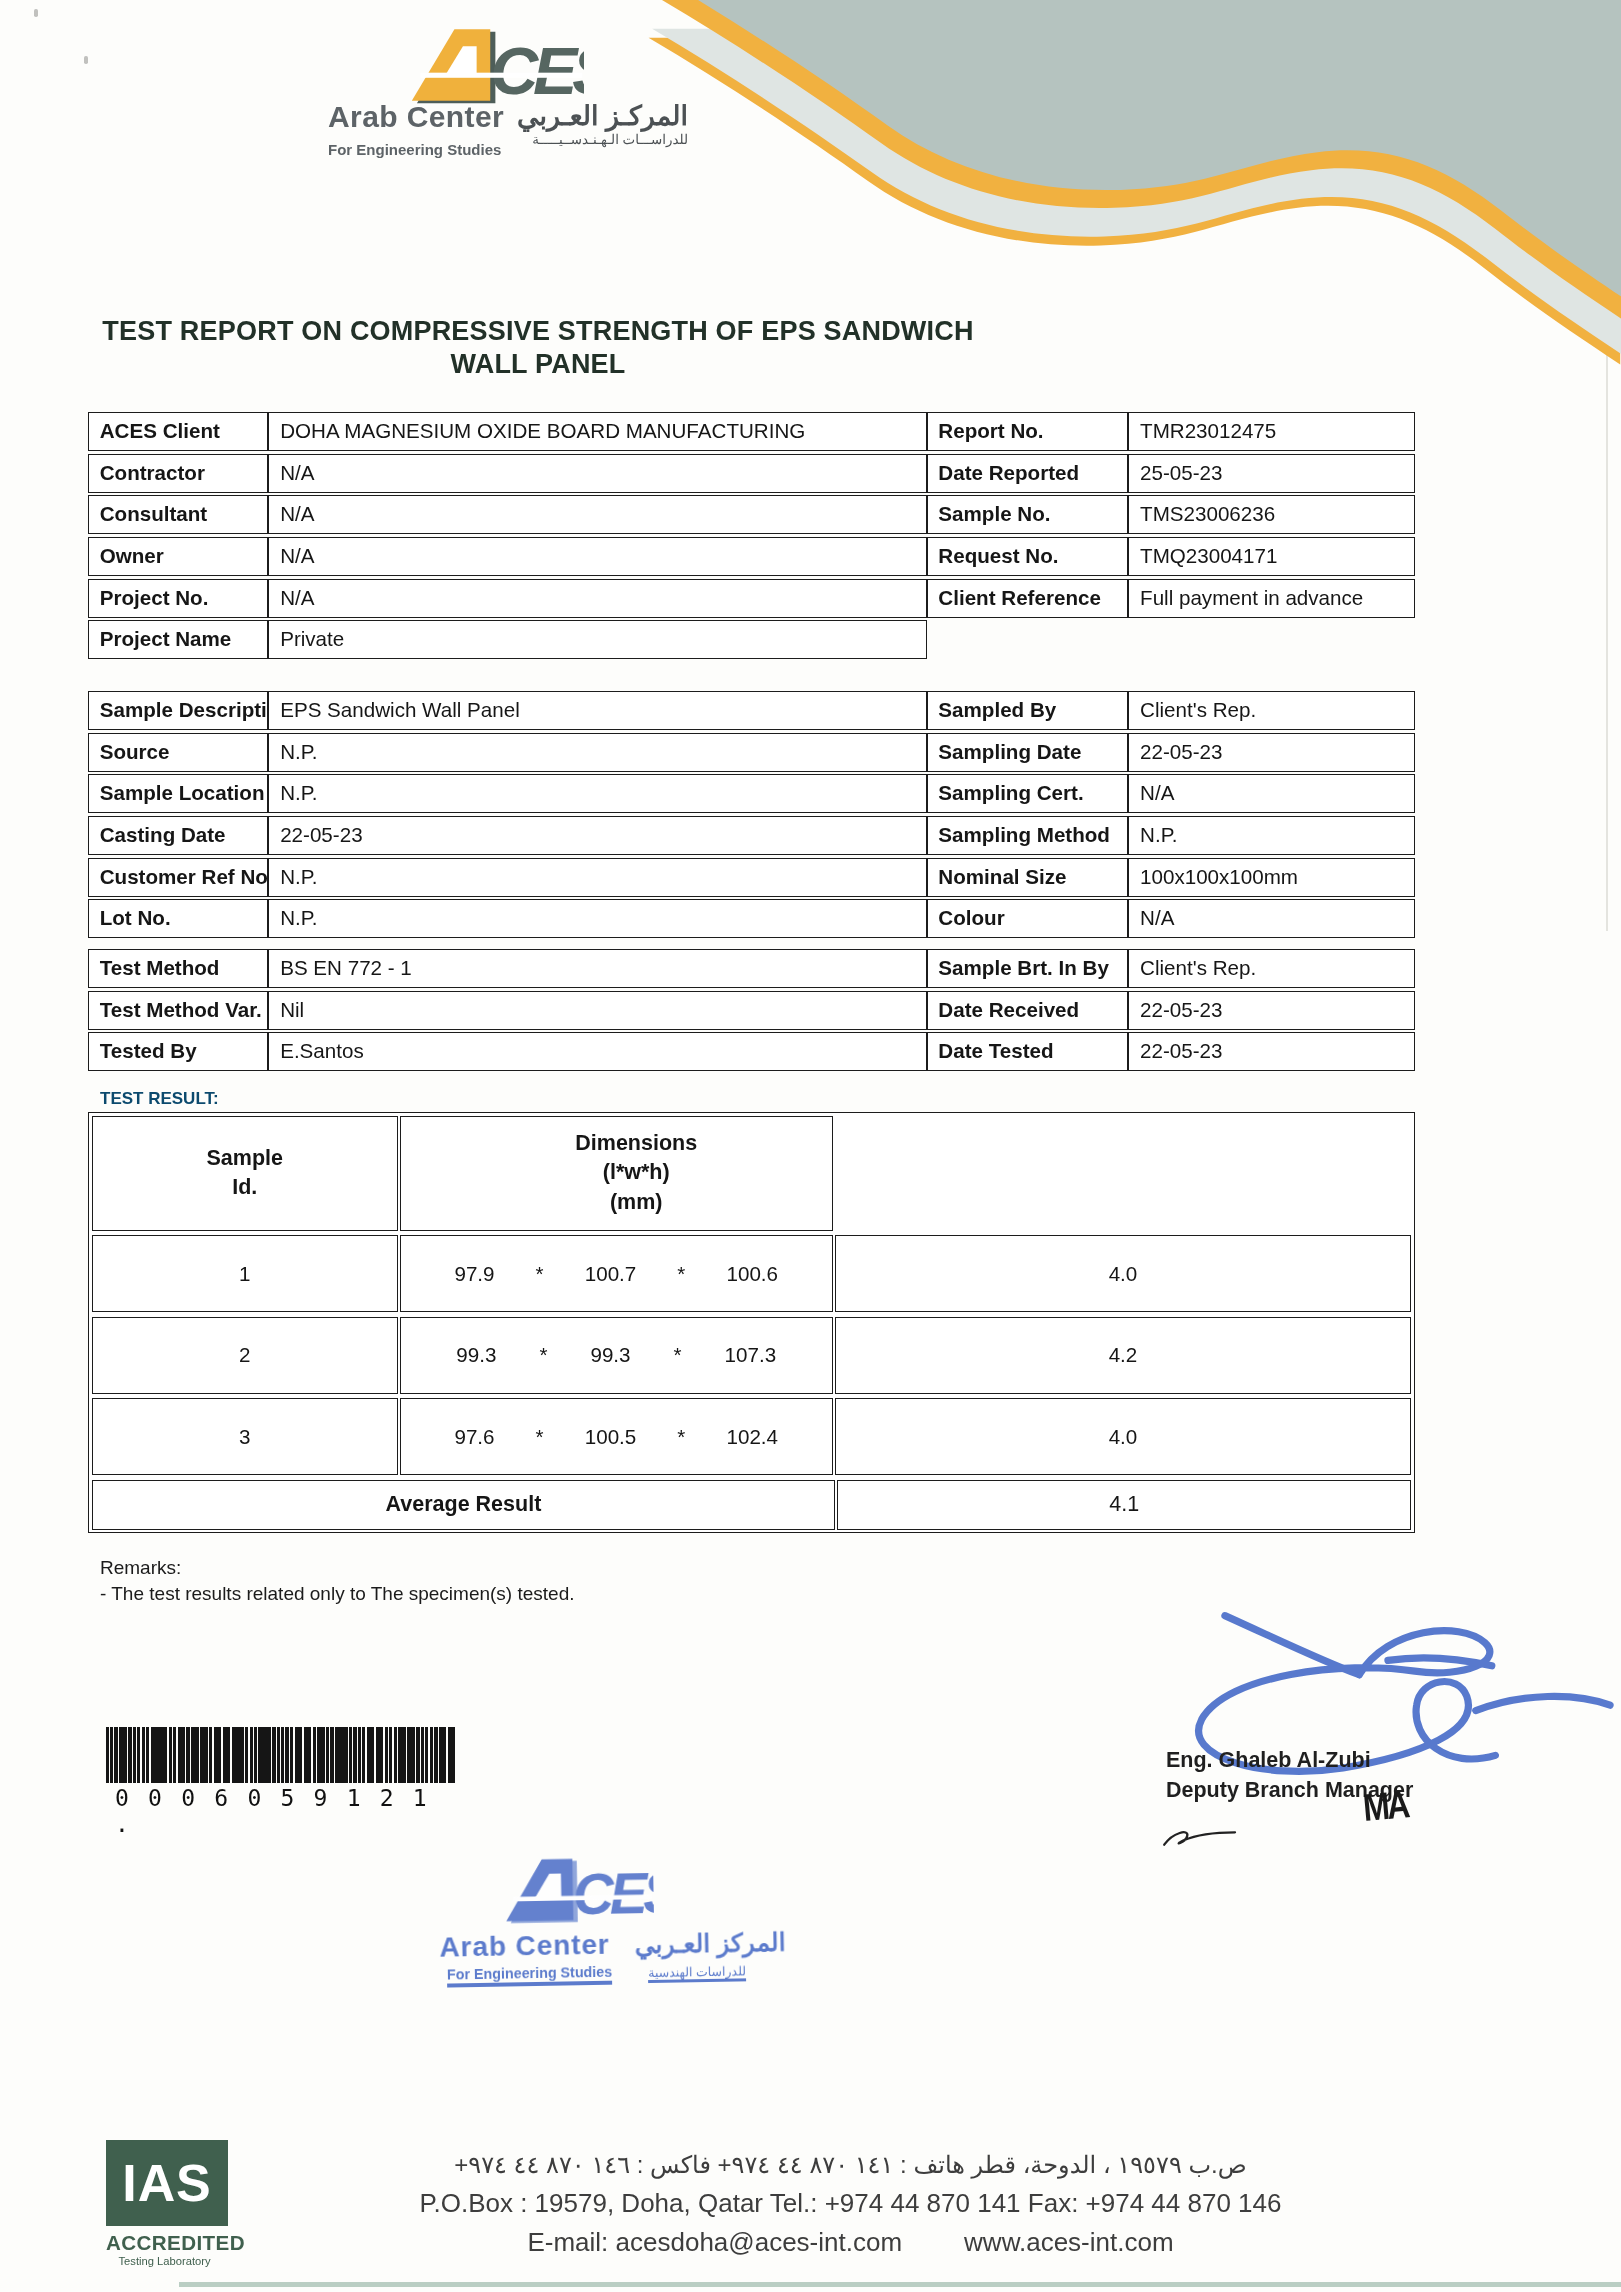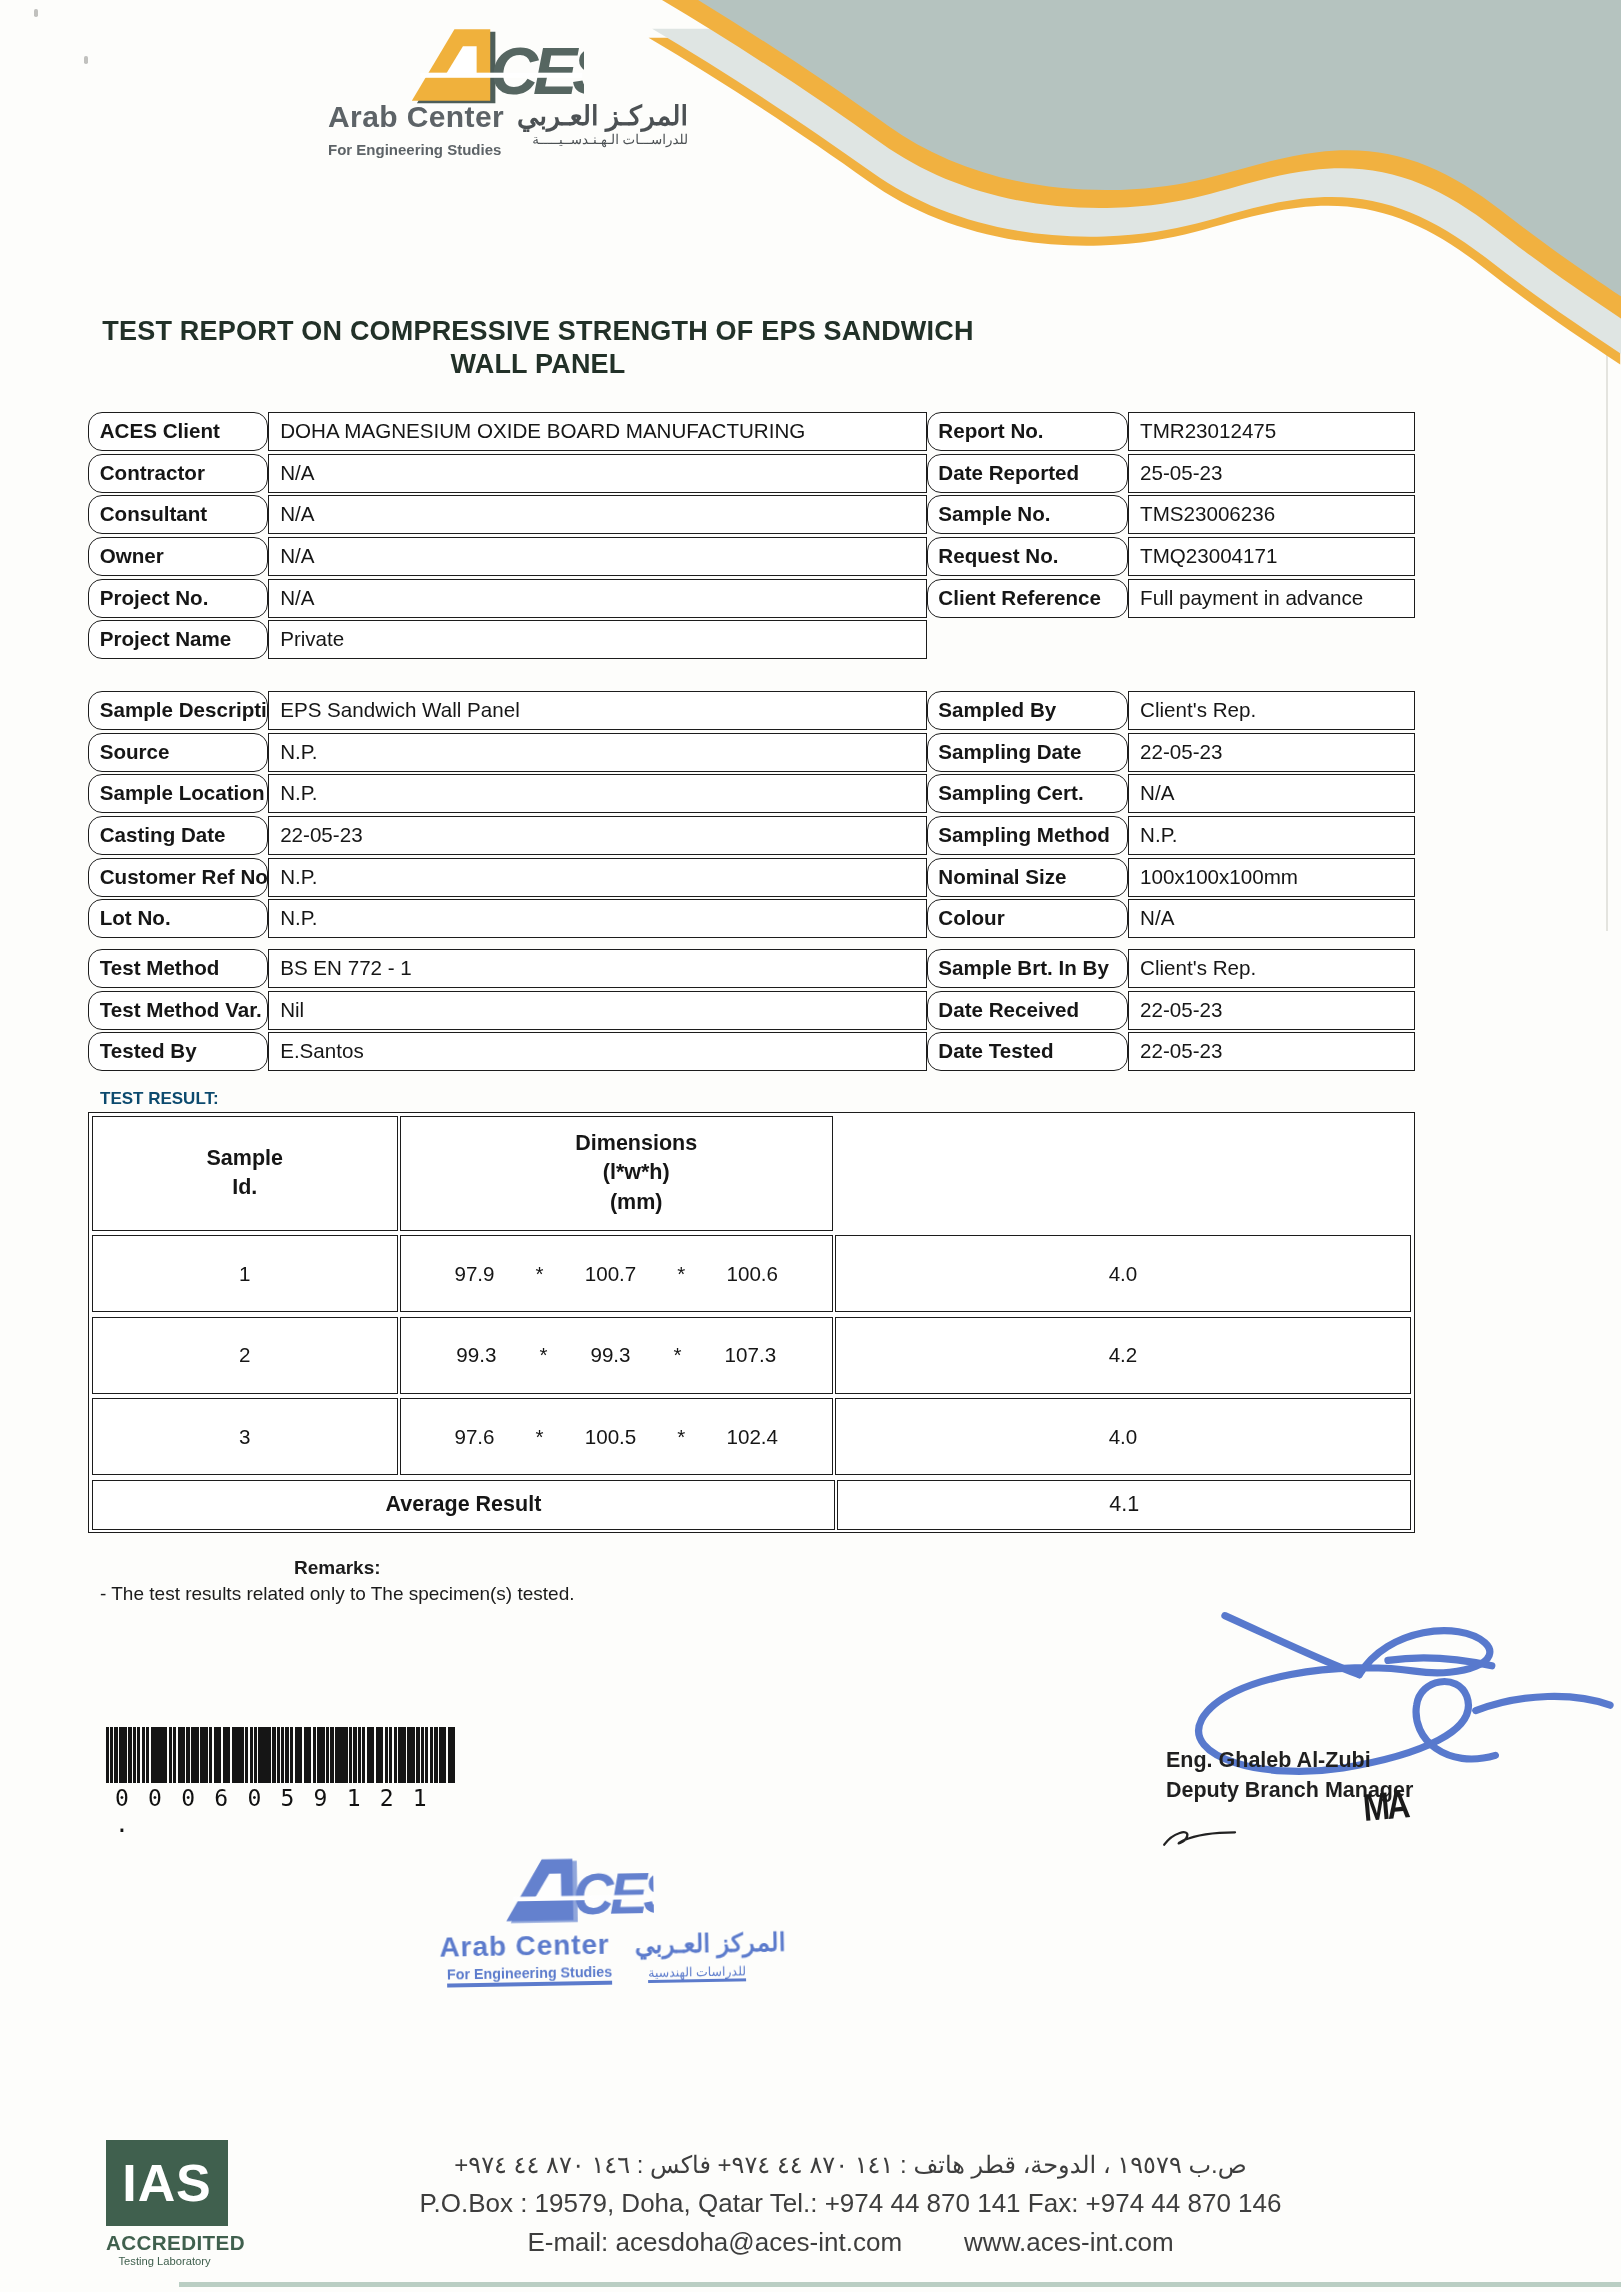"ACES Client" .lab { border-radius: 14px -> none }
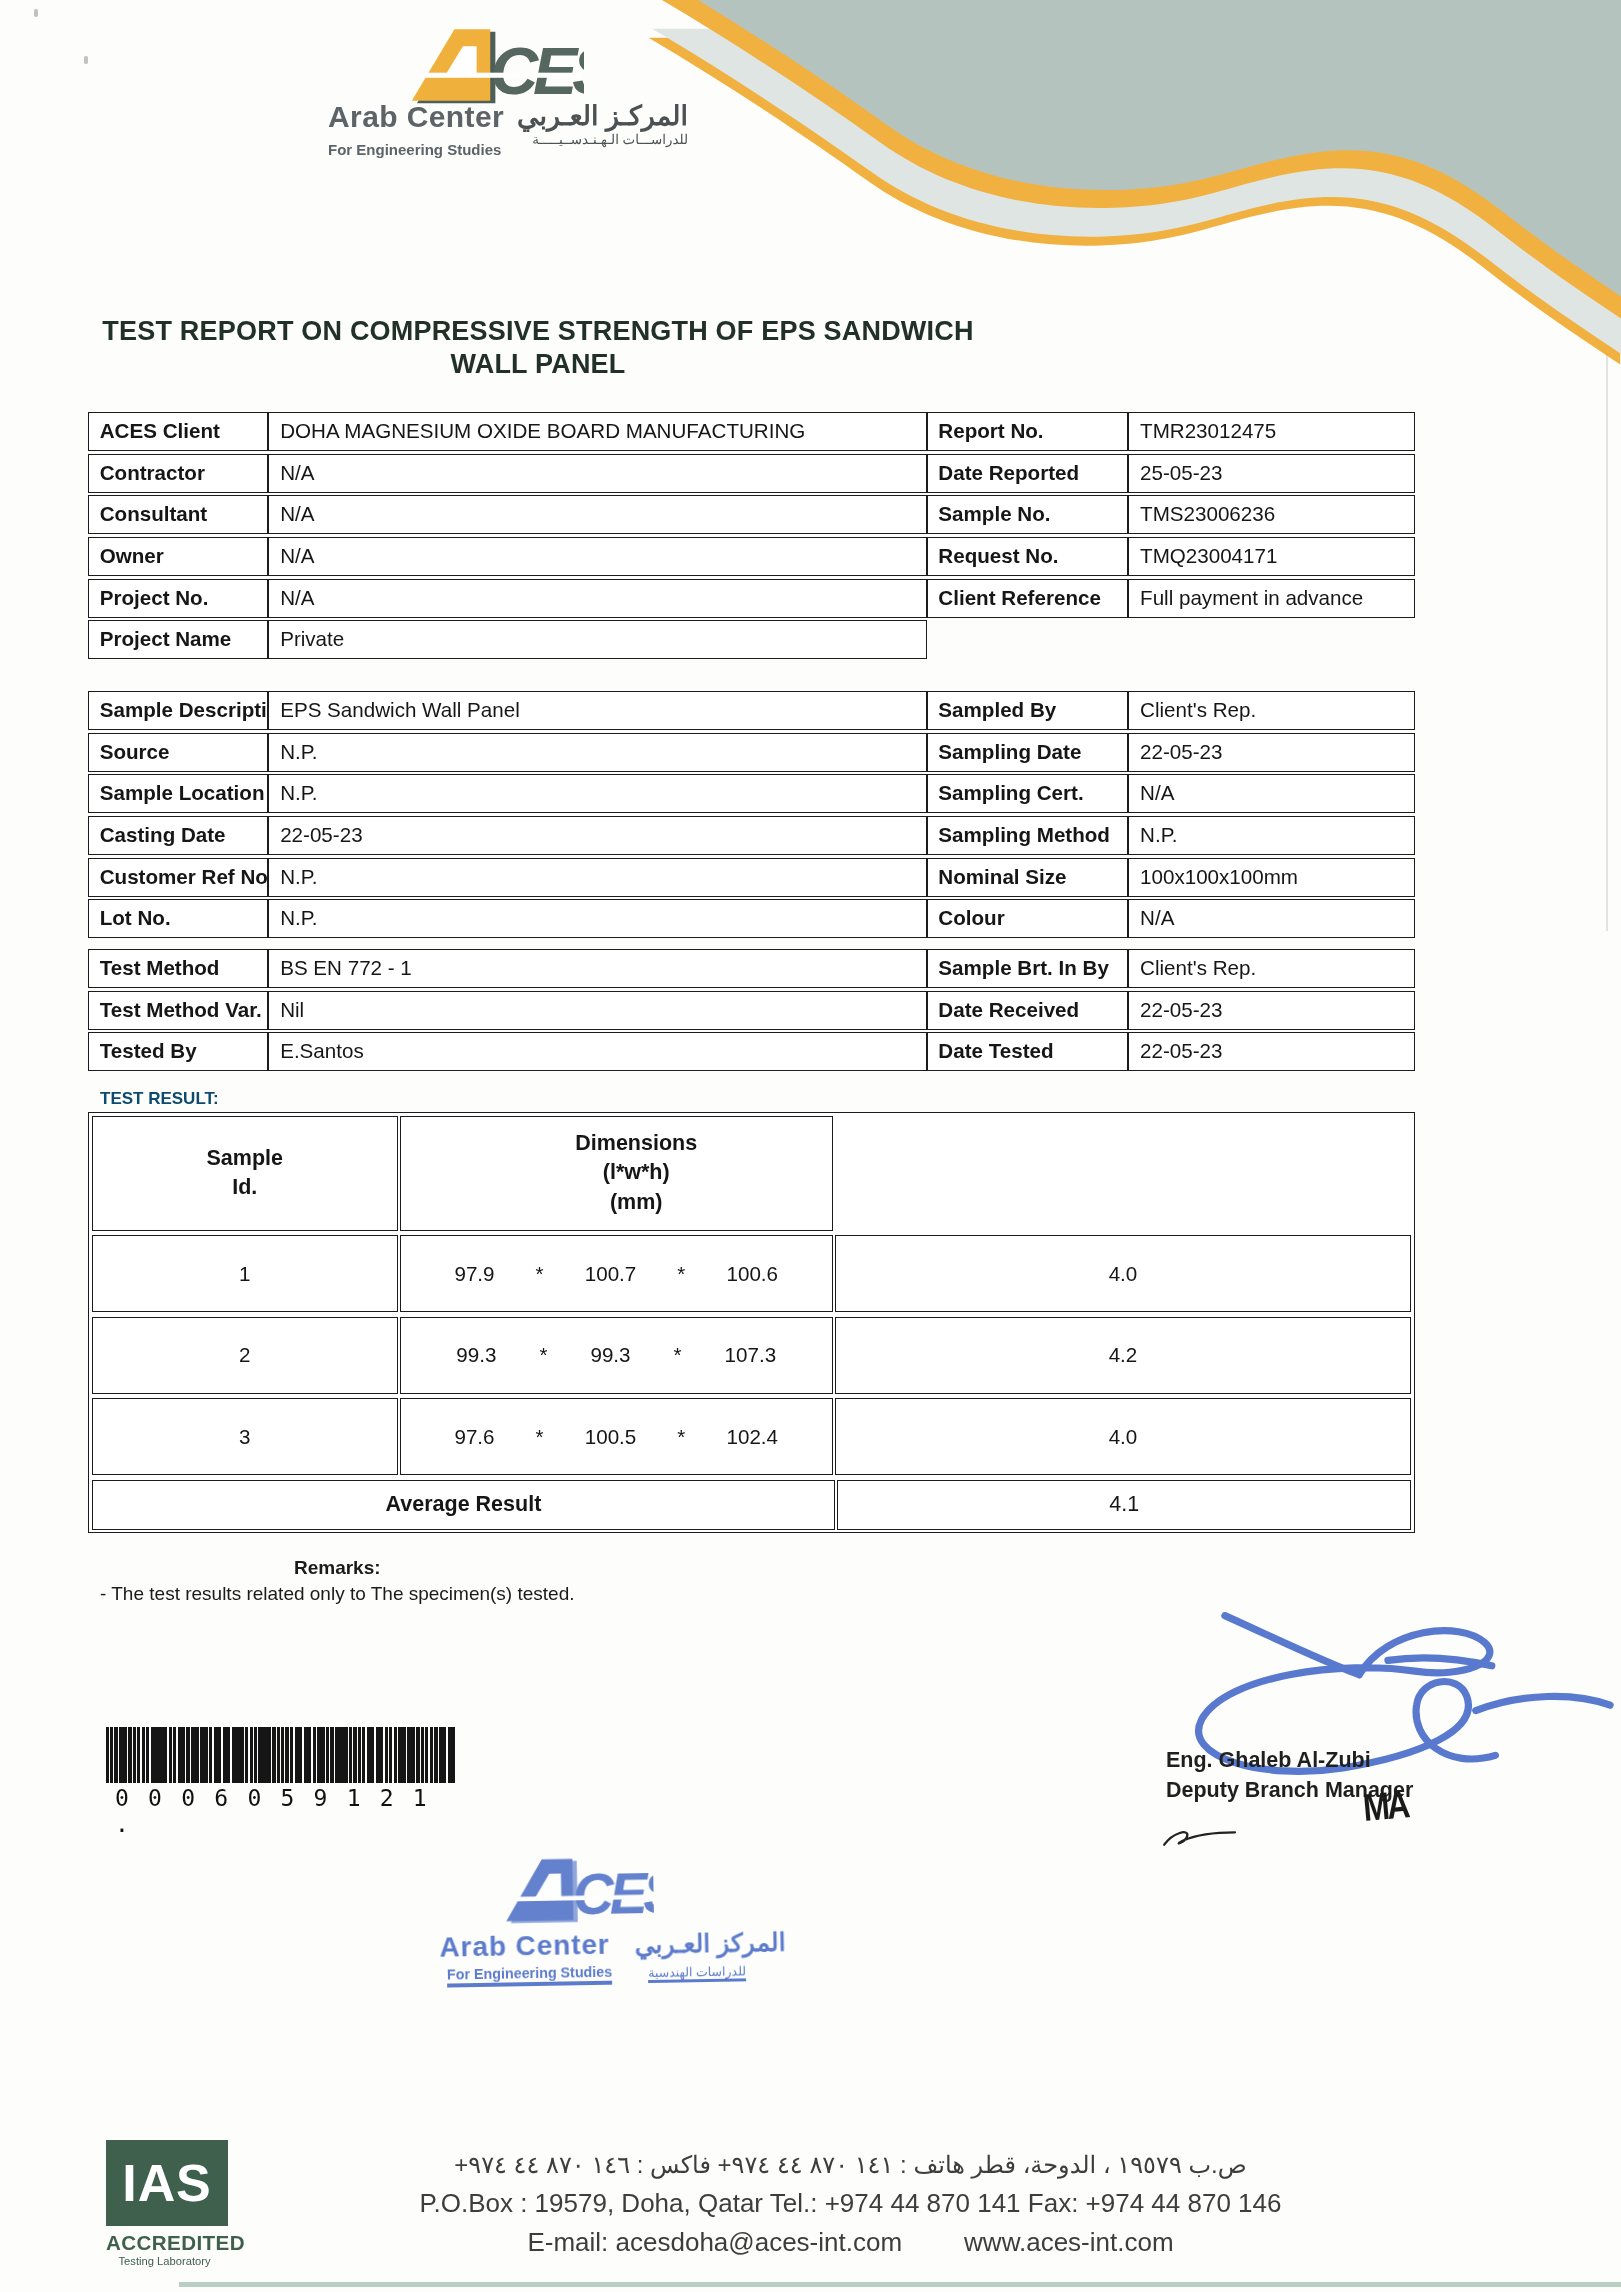"Remarks:" .remarks .rl { font-weight: bold -> normal; text-align: center -> none }
